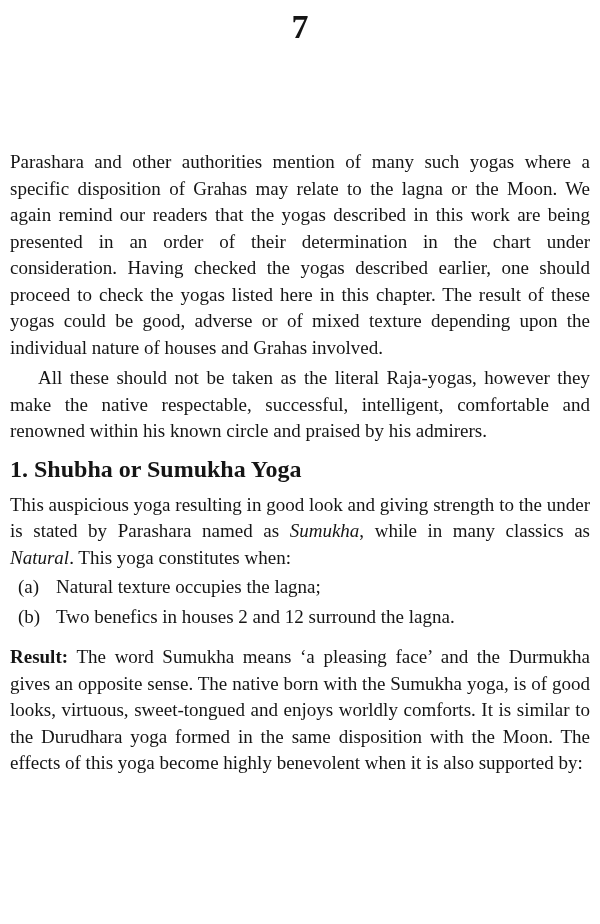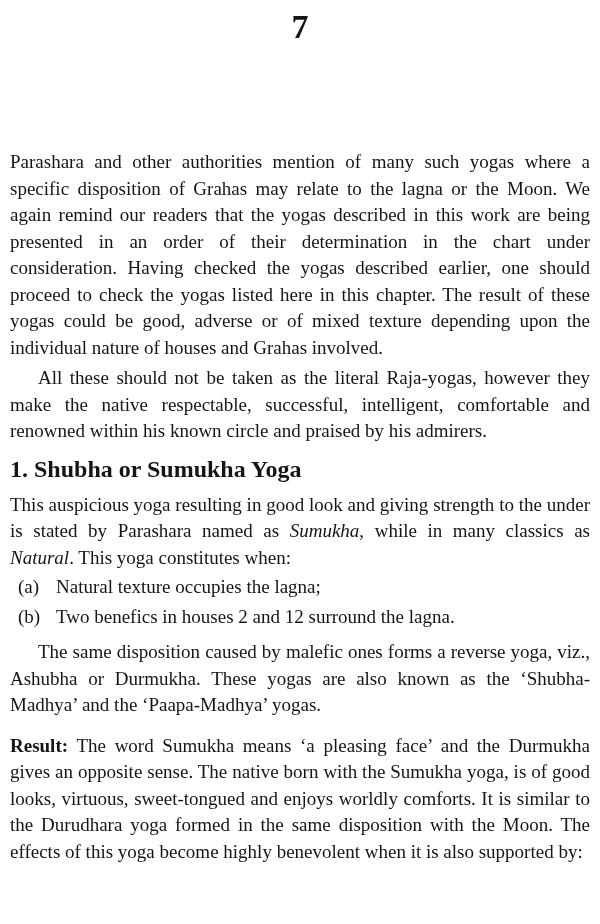"The same disposition caused by" p.para { html: <p>The same disposition caused by malefic ones forms a reverse yoga, viz., Ashubha or Durmukha. These yogas are also known as the ‘Shubha-Madhya’ and the ‘Paapa-Madhya’ yogas.</p> -> none }
